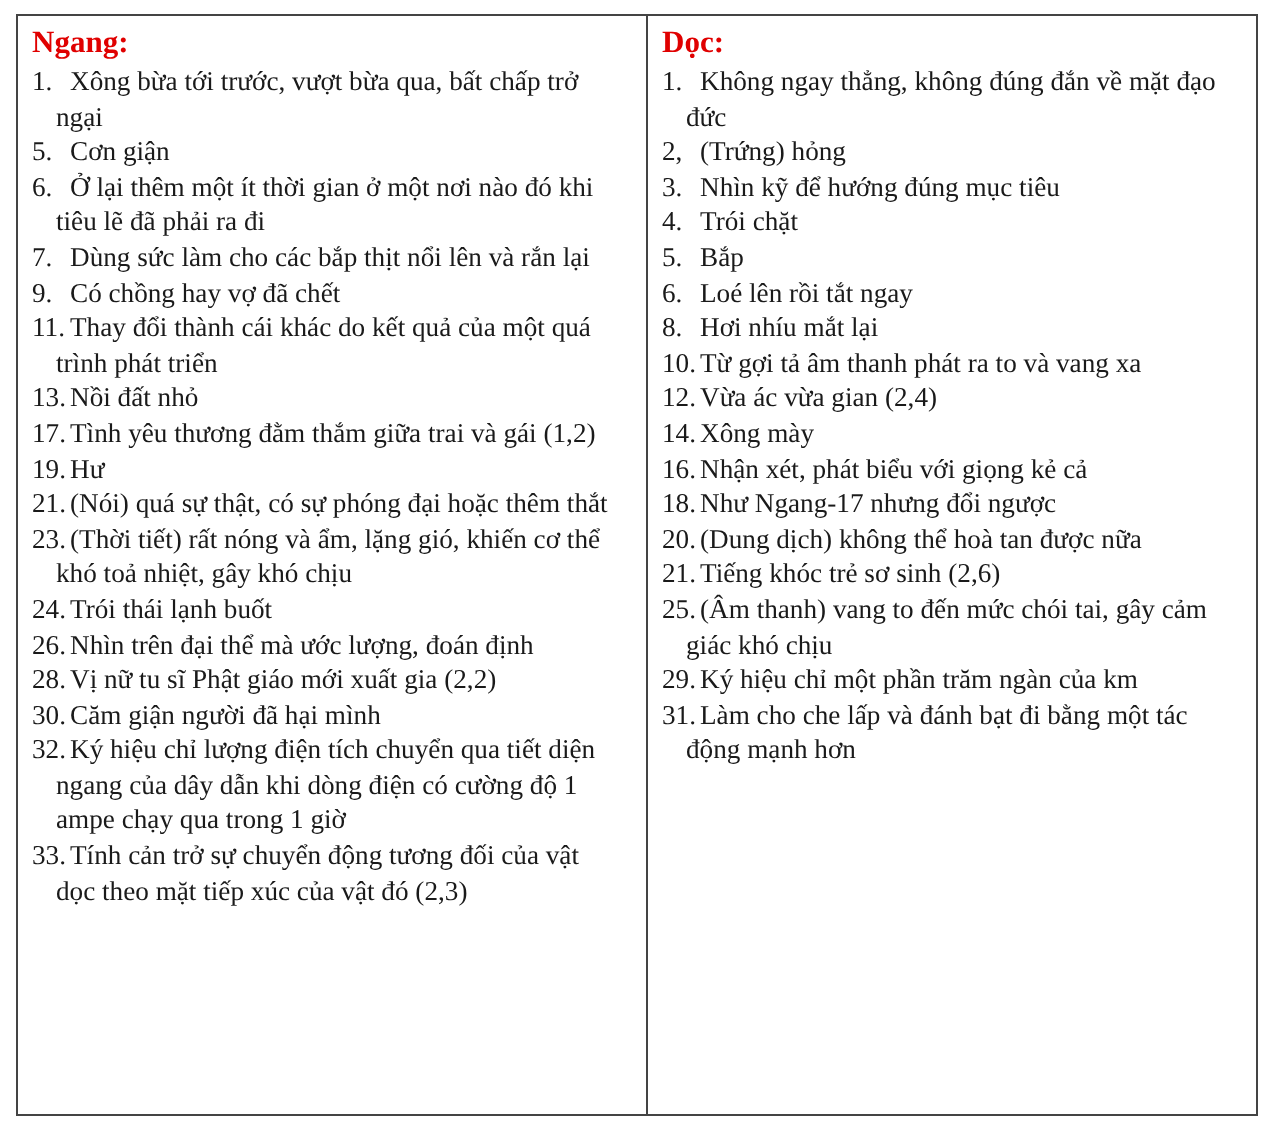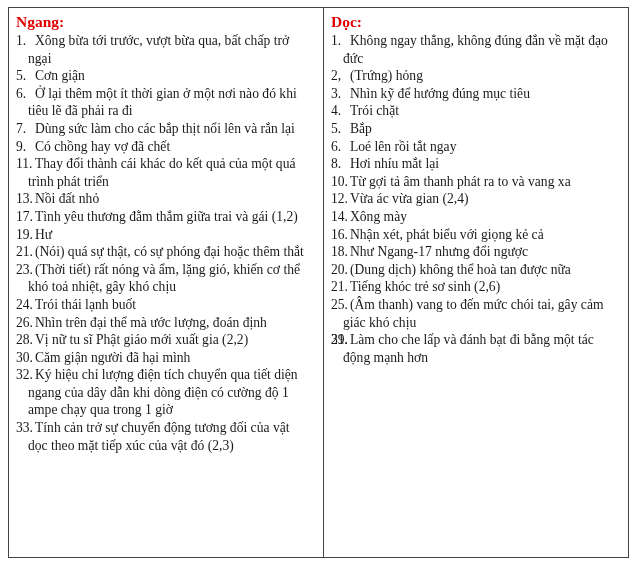"Ký hiệu chỉ một phần" span.clue-text { html: none -> <span>Ký hiệu chỉ một phần trăm ngàn của km</span> }
